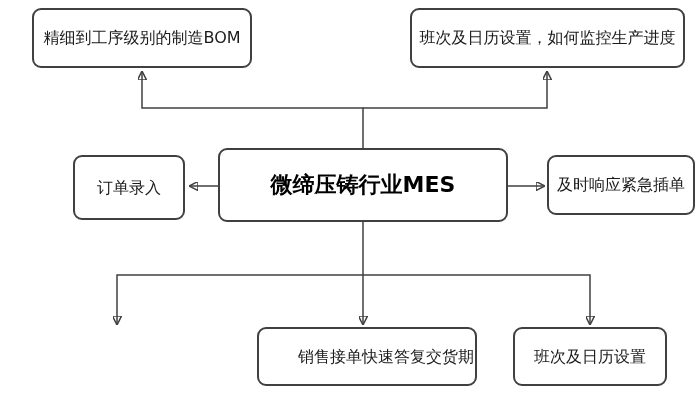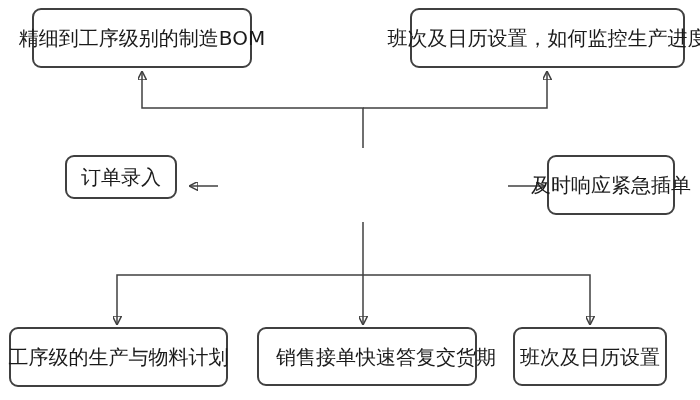"精细到工序级别的制造BOM" .node { font-size: 20px -> 16px }
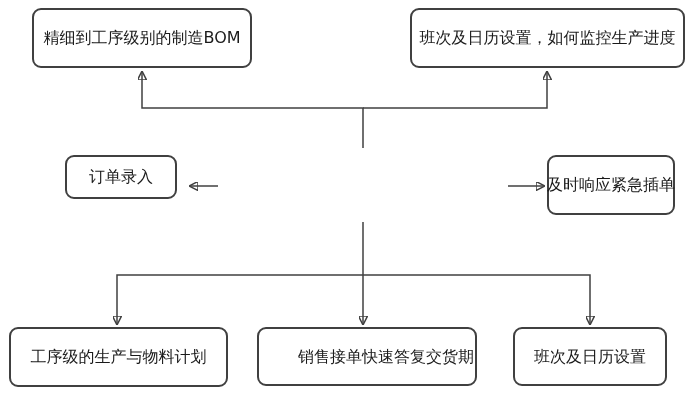"订单录入" .node-left { height: 44px -> 65px; left: 65px -> 73px }
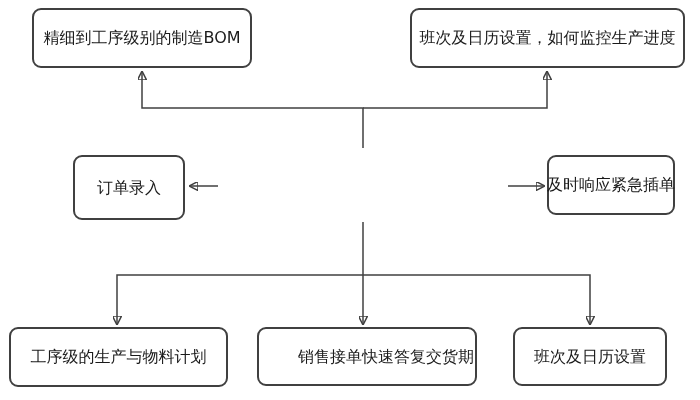"微缔压铸行业MES" div.node { html: none -> <div> <span>微缔压铸行业MES</span> </div> }
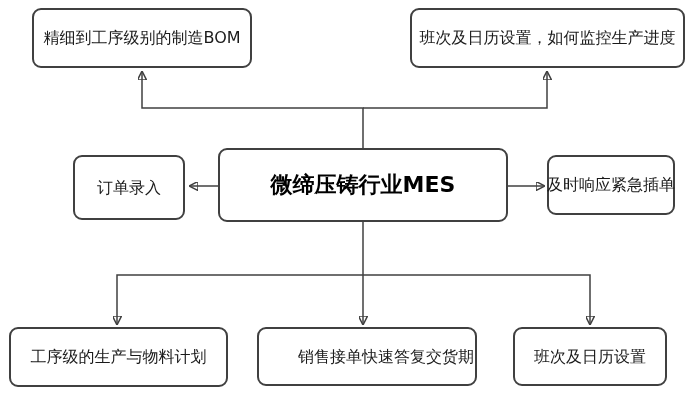"及时响应紧急插单" .node-right { width: 128px -> 148px }
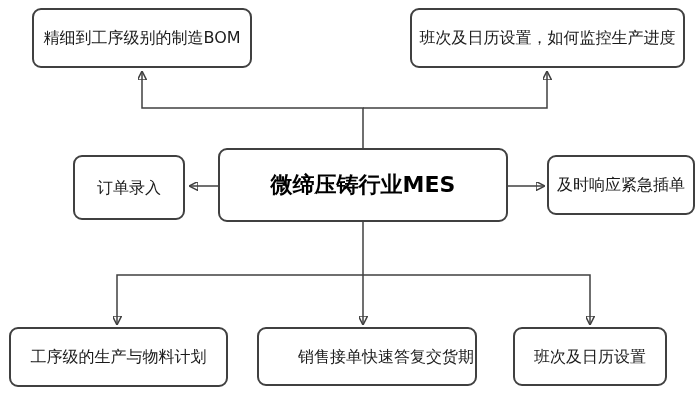"工序级的生产与物料计划" div.node { html: <div> <span>工序级的生产与物料计划</span> </div> -> none }
